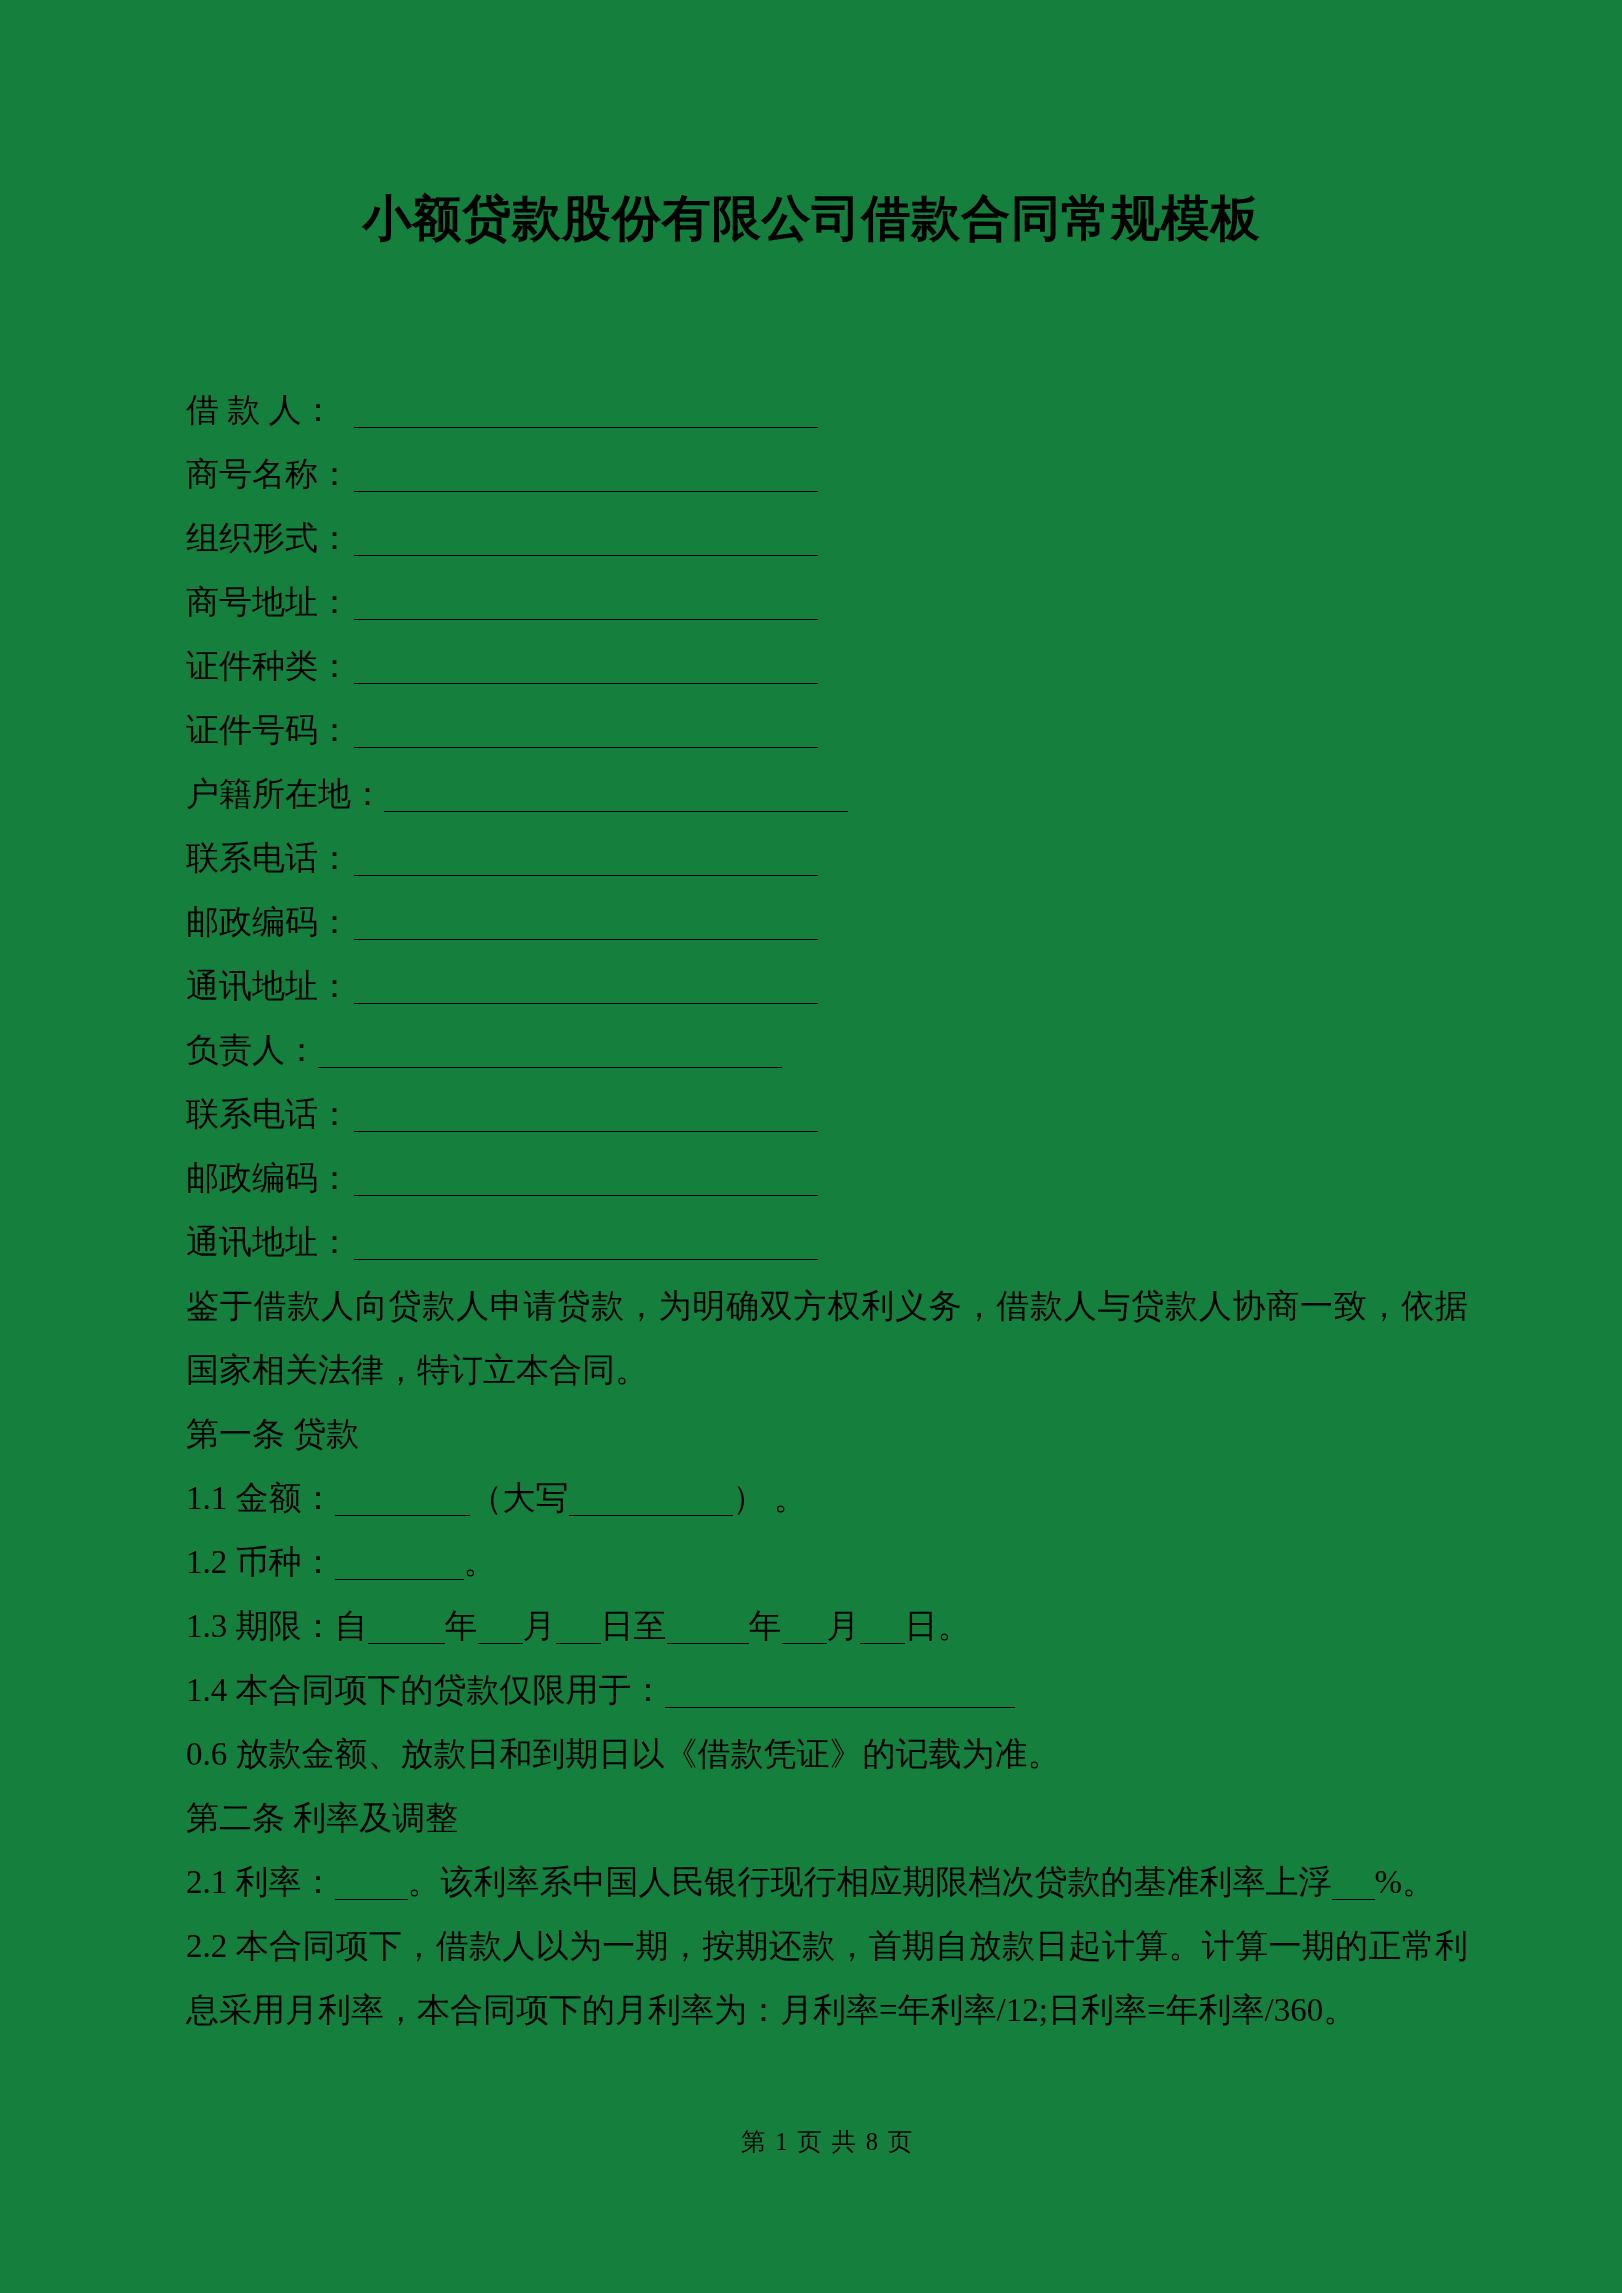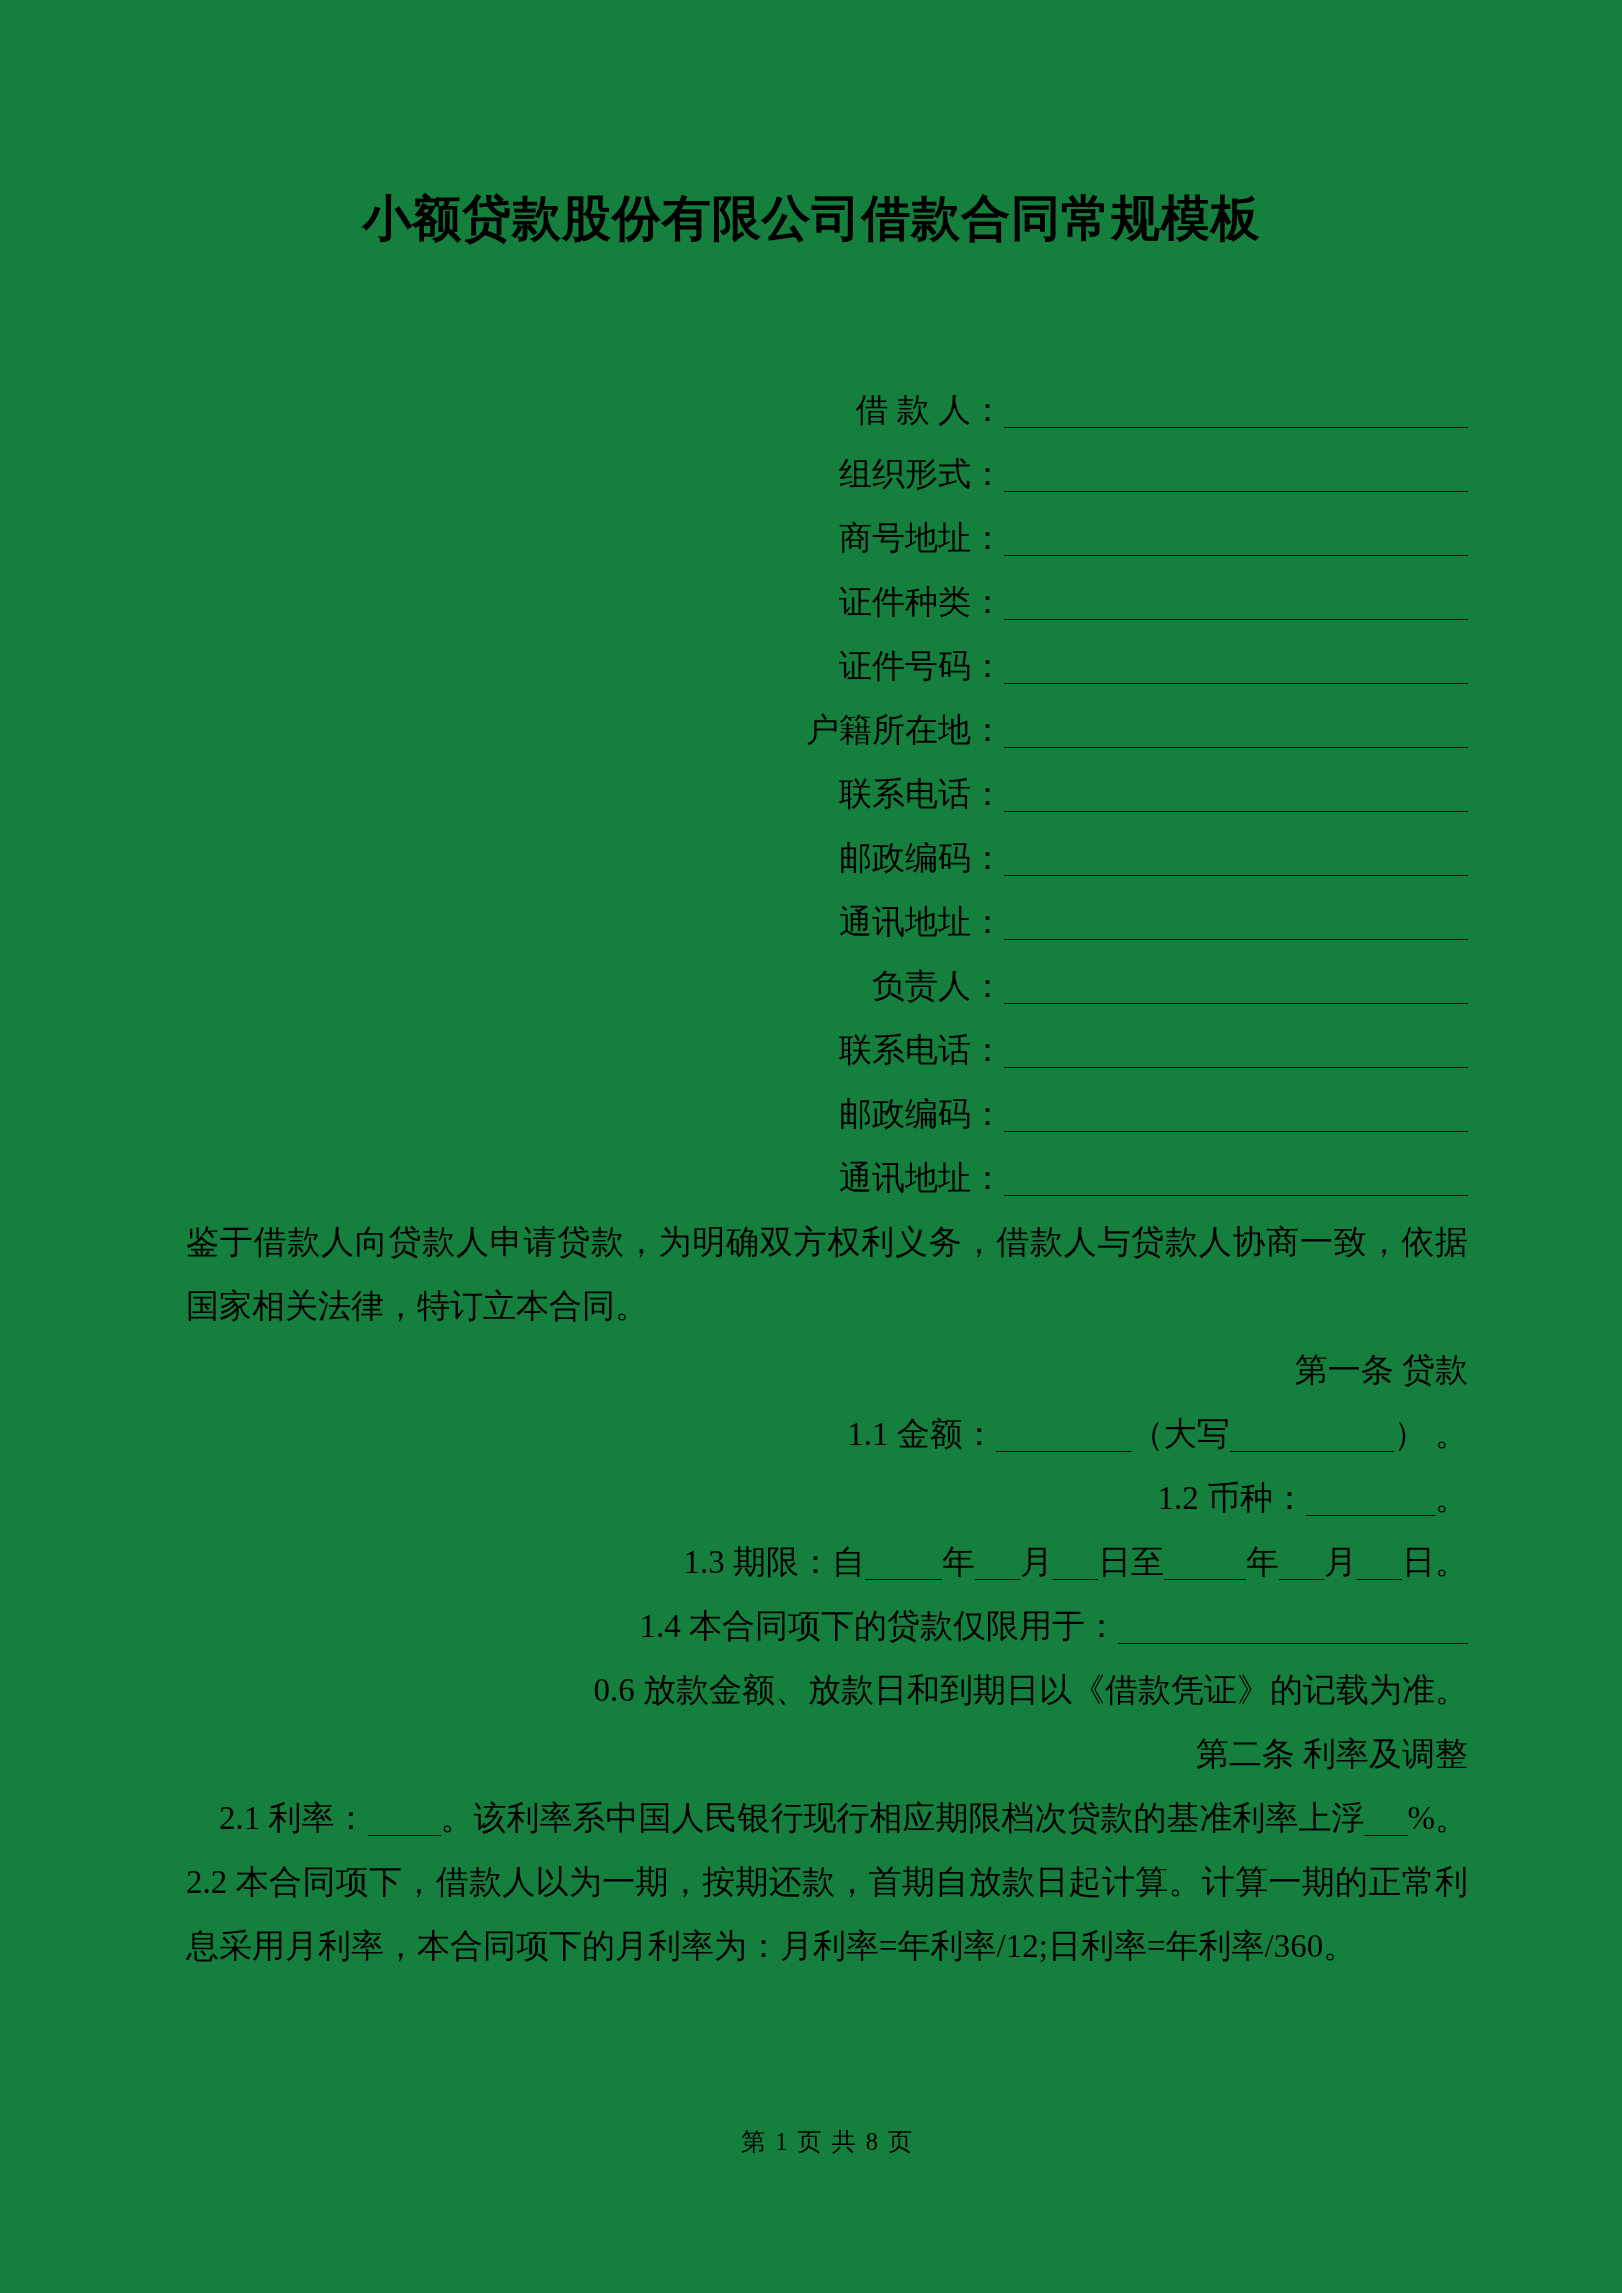"借 款 人：" .line { text-align: right -> none }
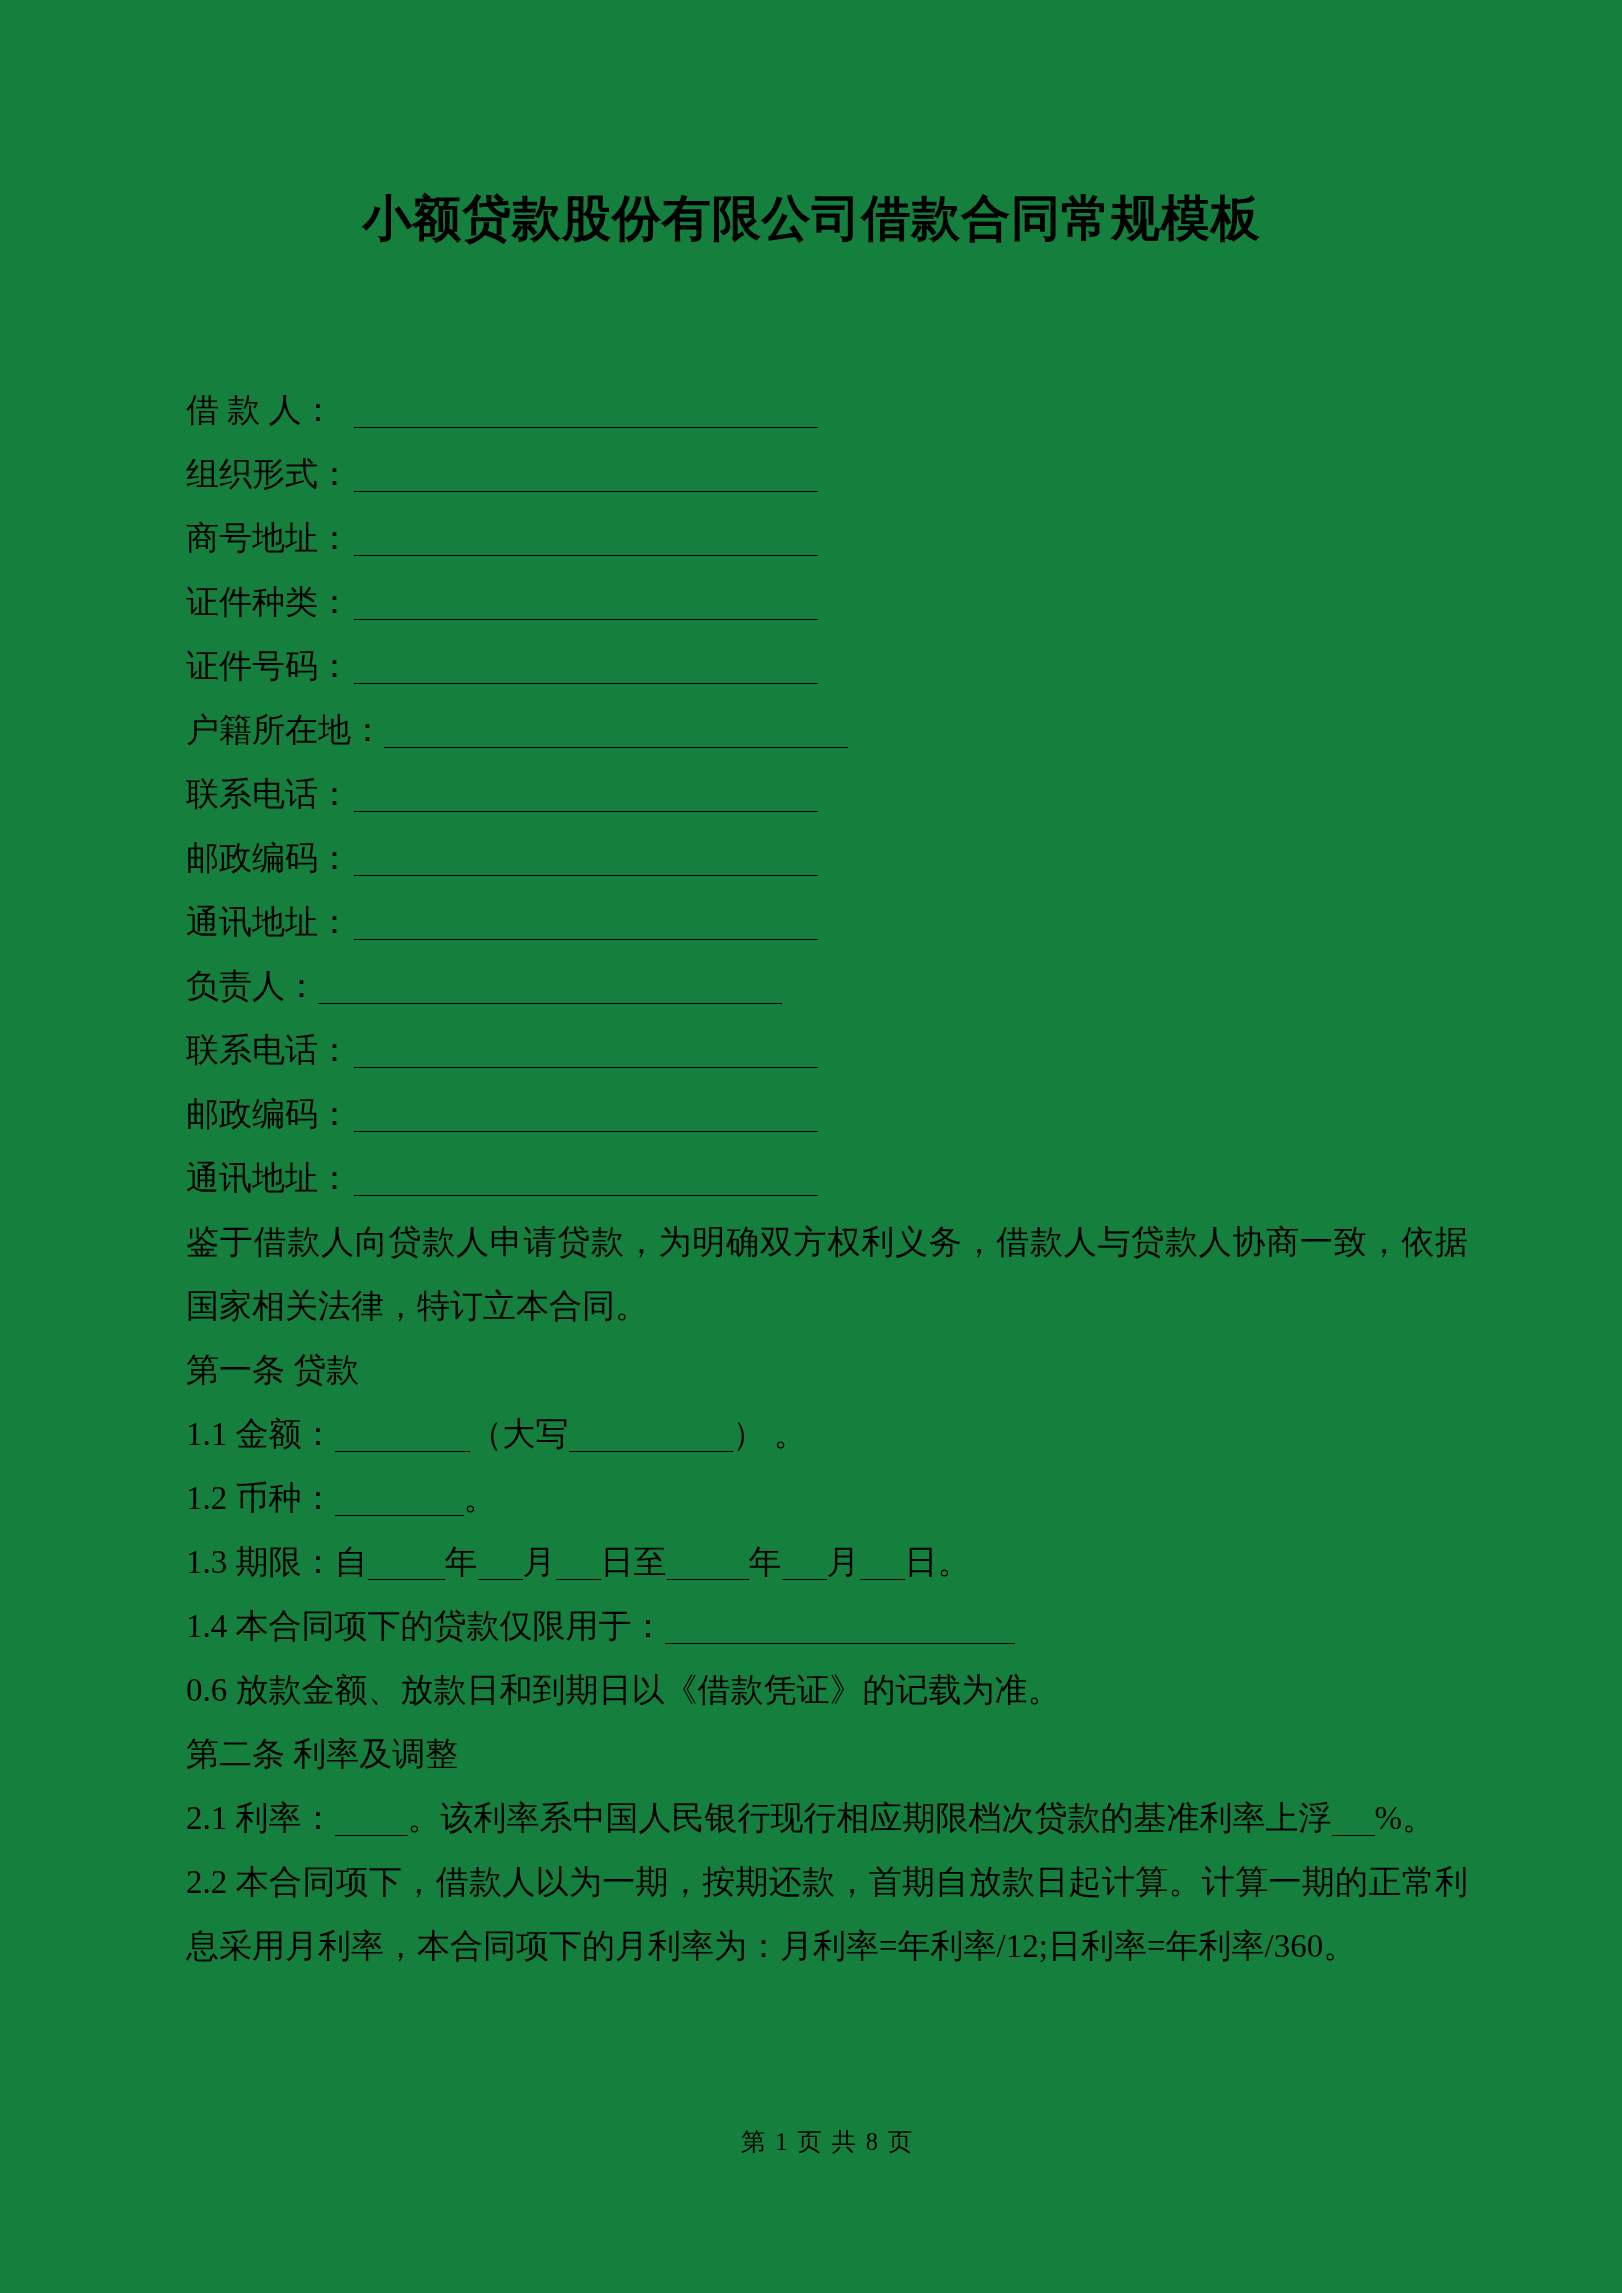"商号名称：" div.line { html: none -> <div><span>商号名称：</span><span></span></div> }
